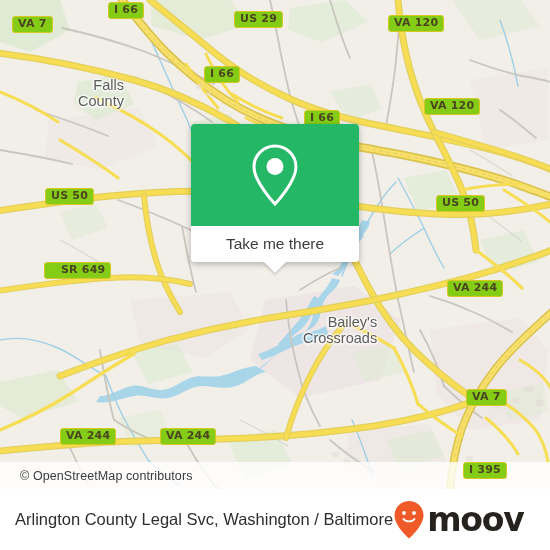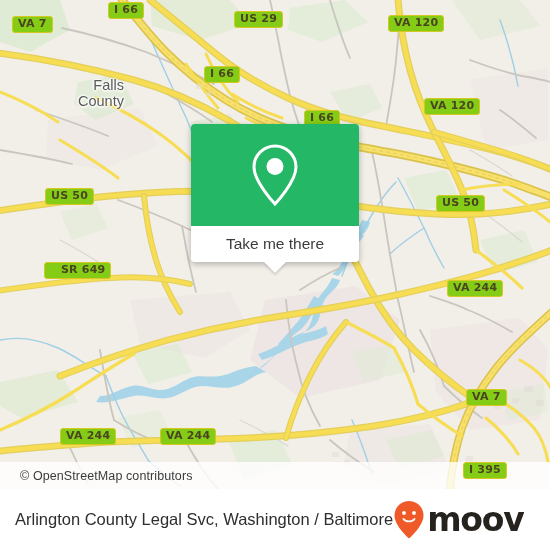"Bailey's" div.place { html: none -> <div> <div>Bailey's</div> <div>Crossroads</div> </div> }
